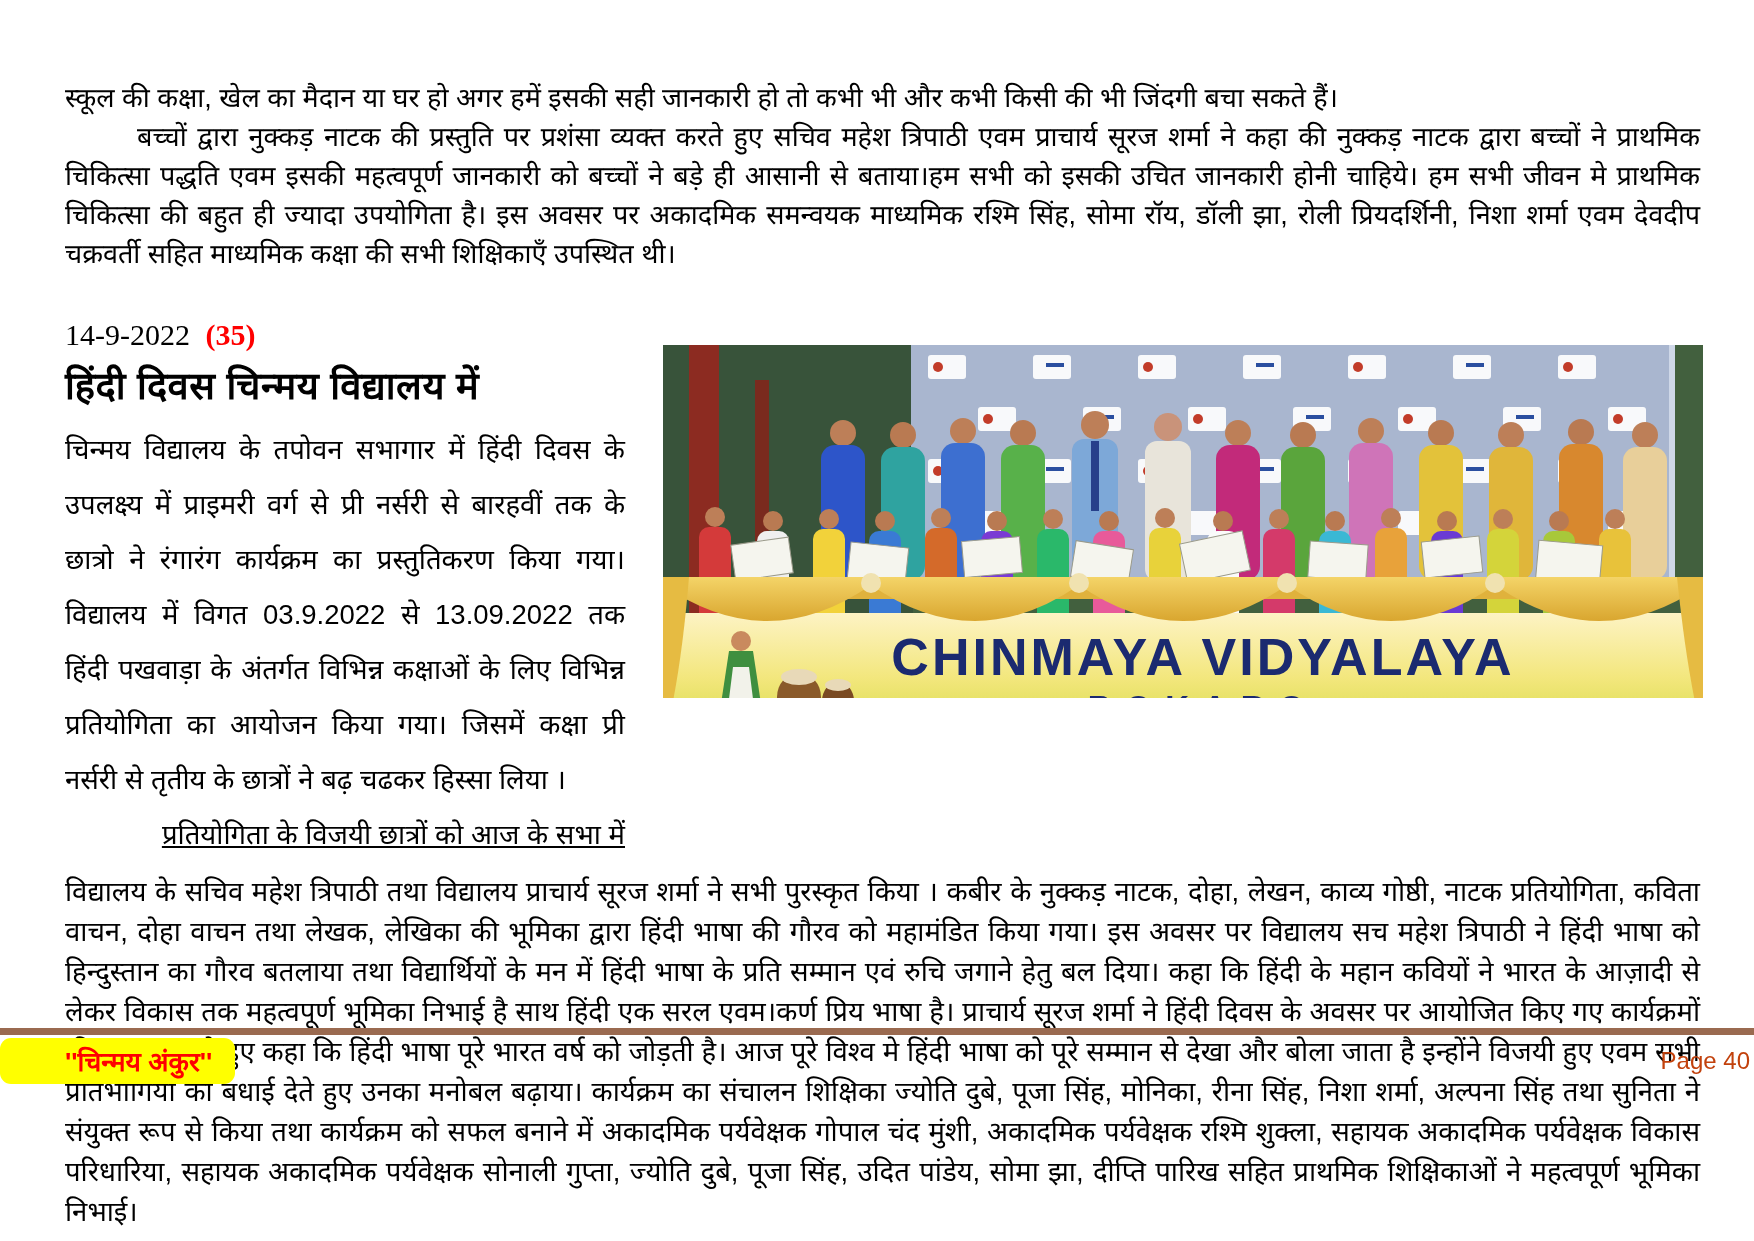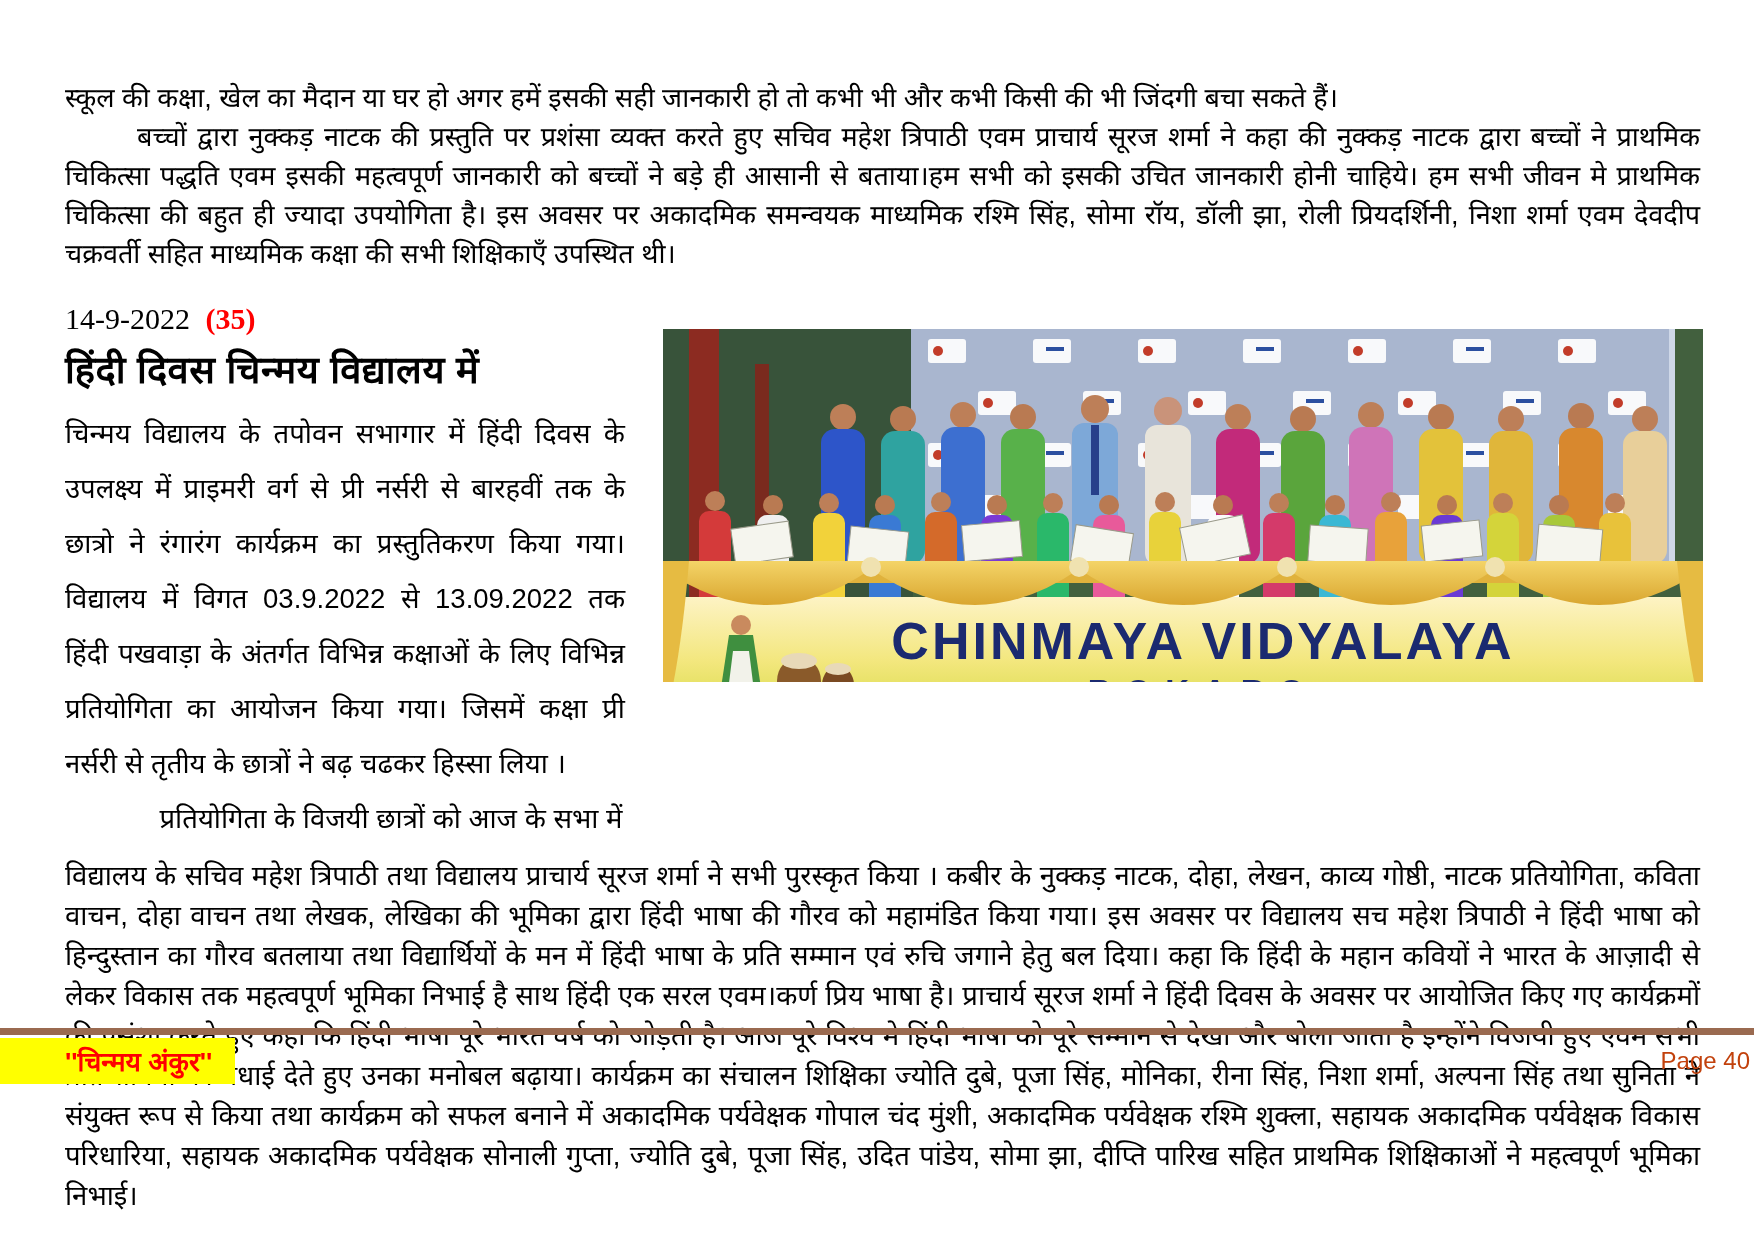"14-9-2022 (35)" .dateline { margin-top: 28px -> 44px }
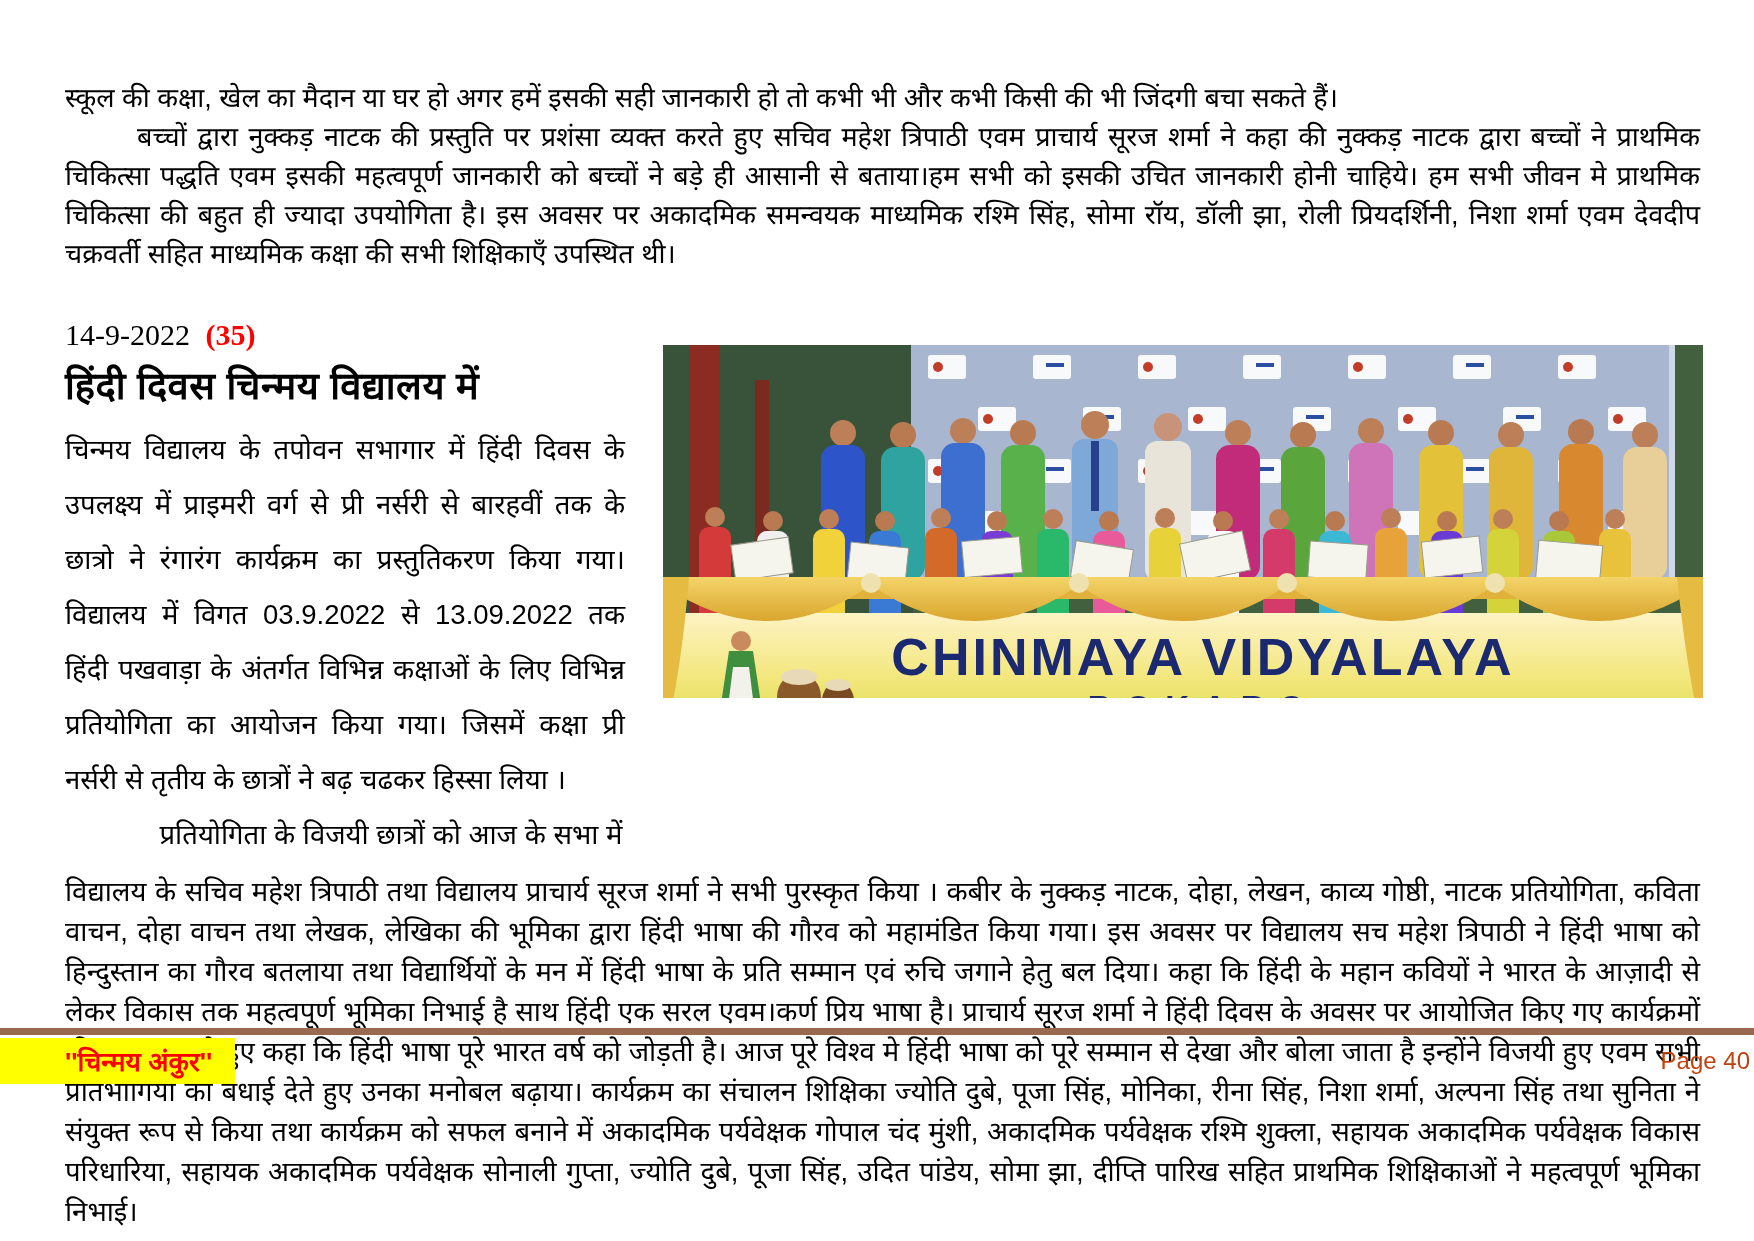"प्रतियोगिता के विजयी छात्रों को" .lead { text-align: center -> right; text-decoration: none -> underline }
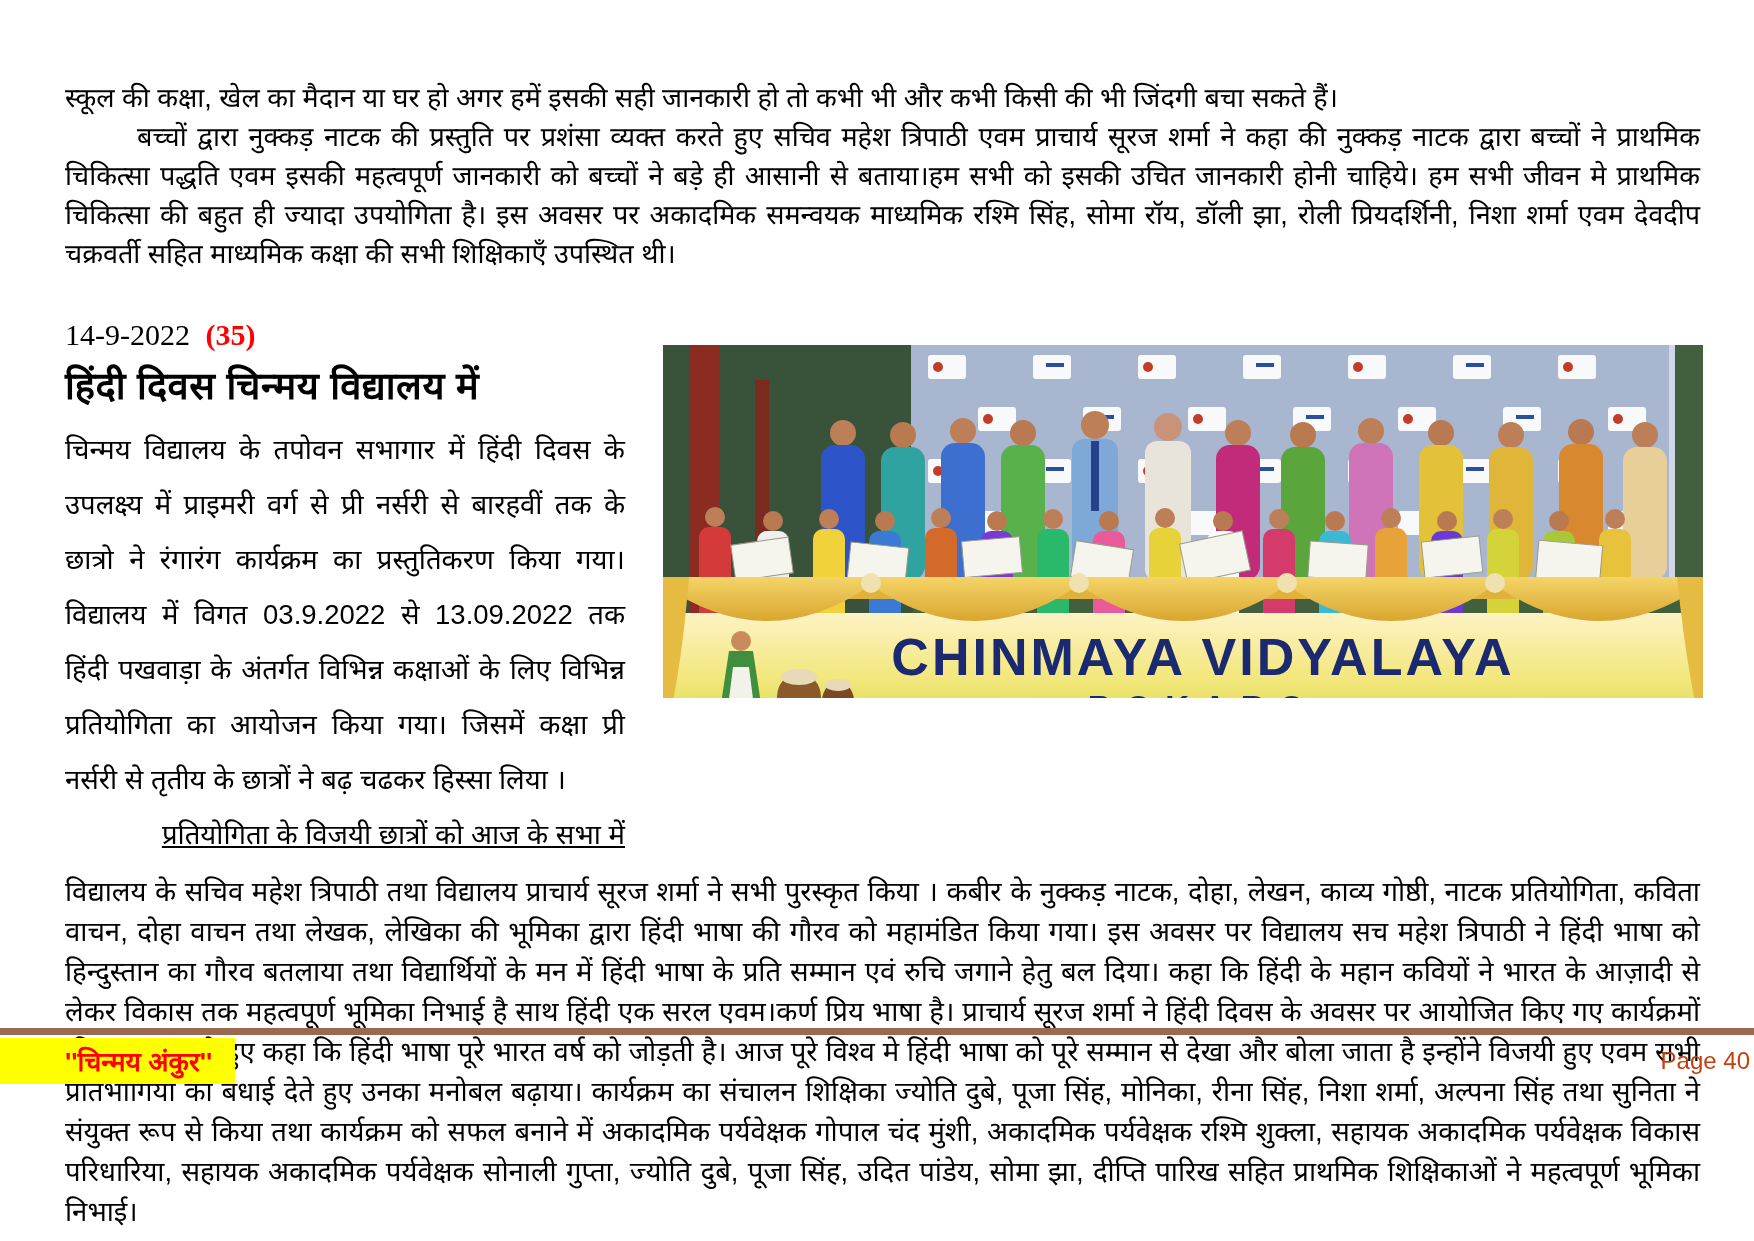"''चिन्मय अंकुर''" .band-yellow { border-radius: none -> 11px }
